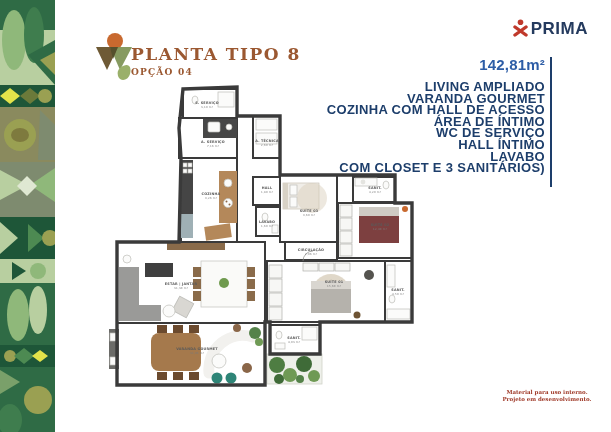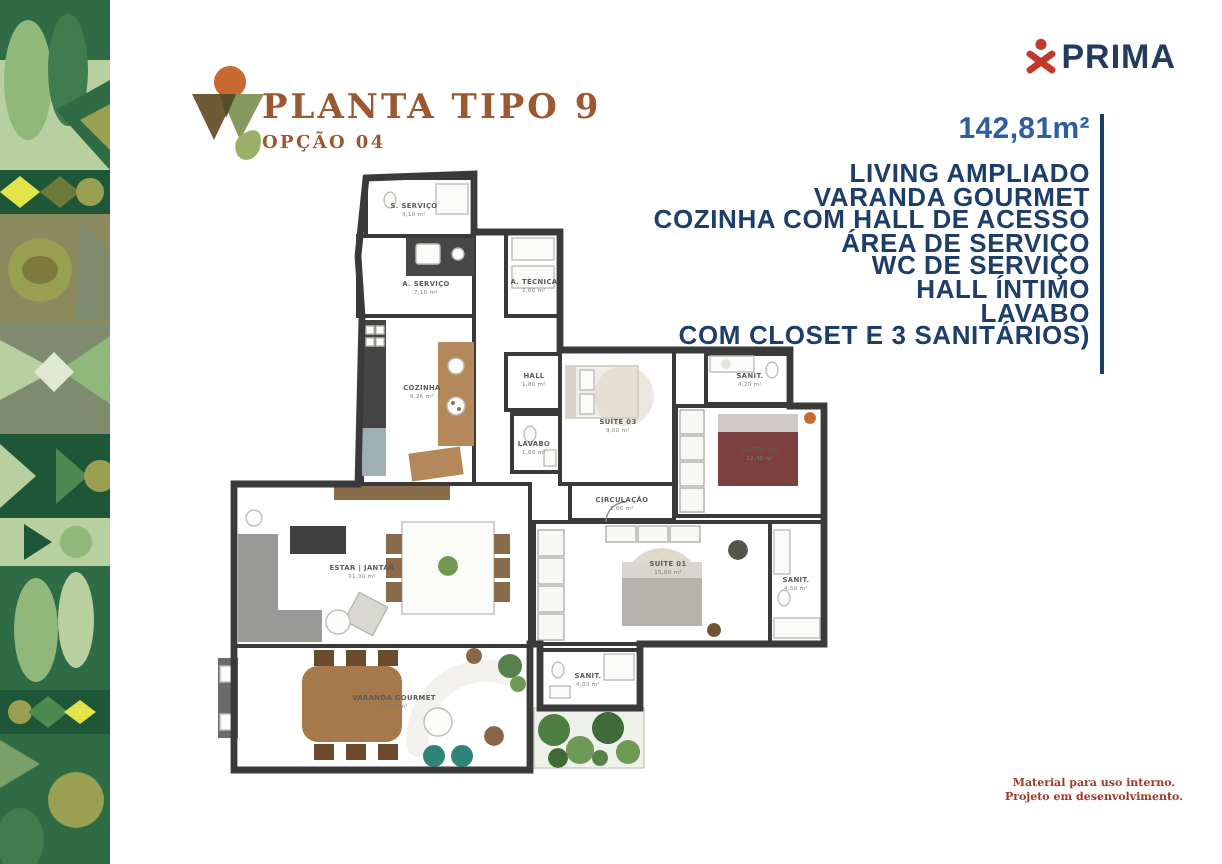"PLANTA TIPO 9" div { text: 9 -> 8 }
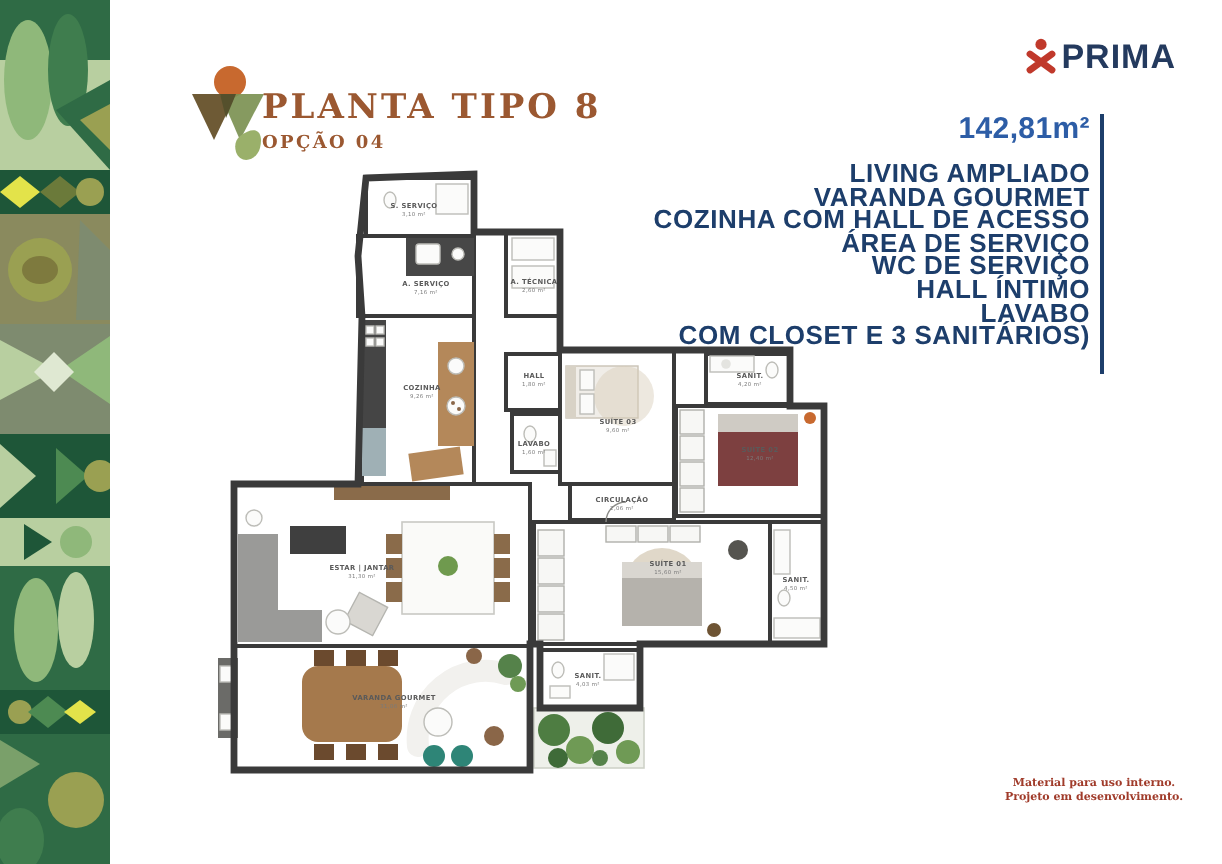"ÁREA DE SERVIÇO" div.feature { text: SERVIÇO -> ÍNTIMO }
